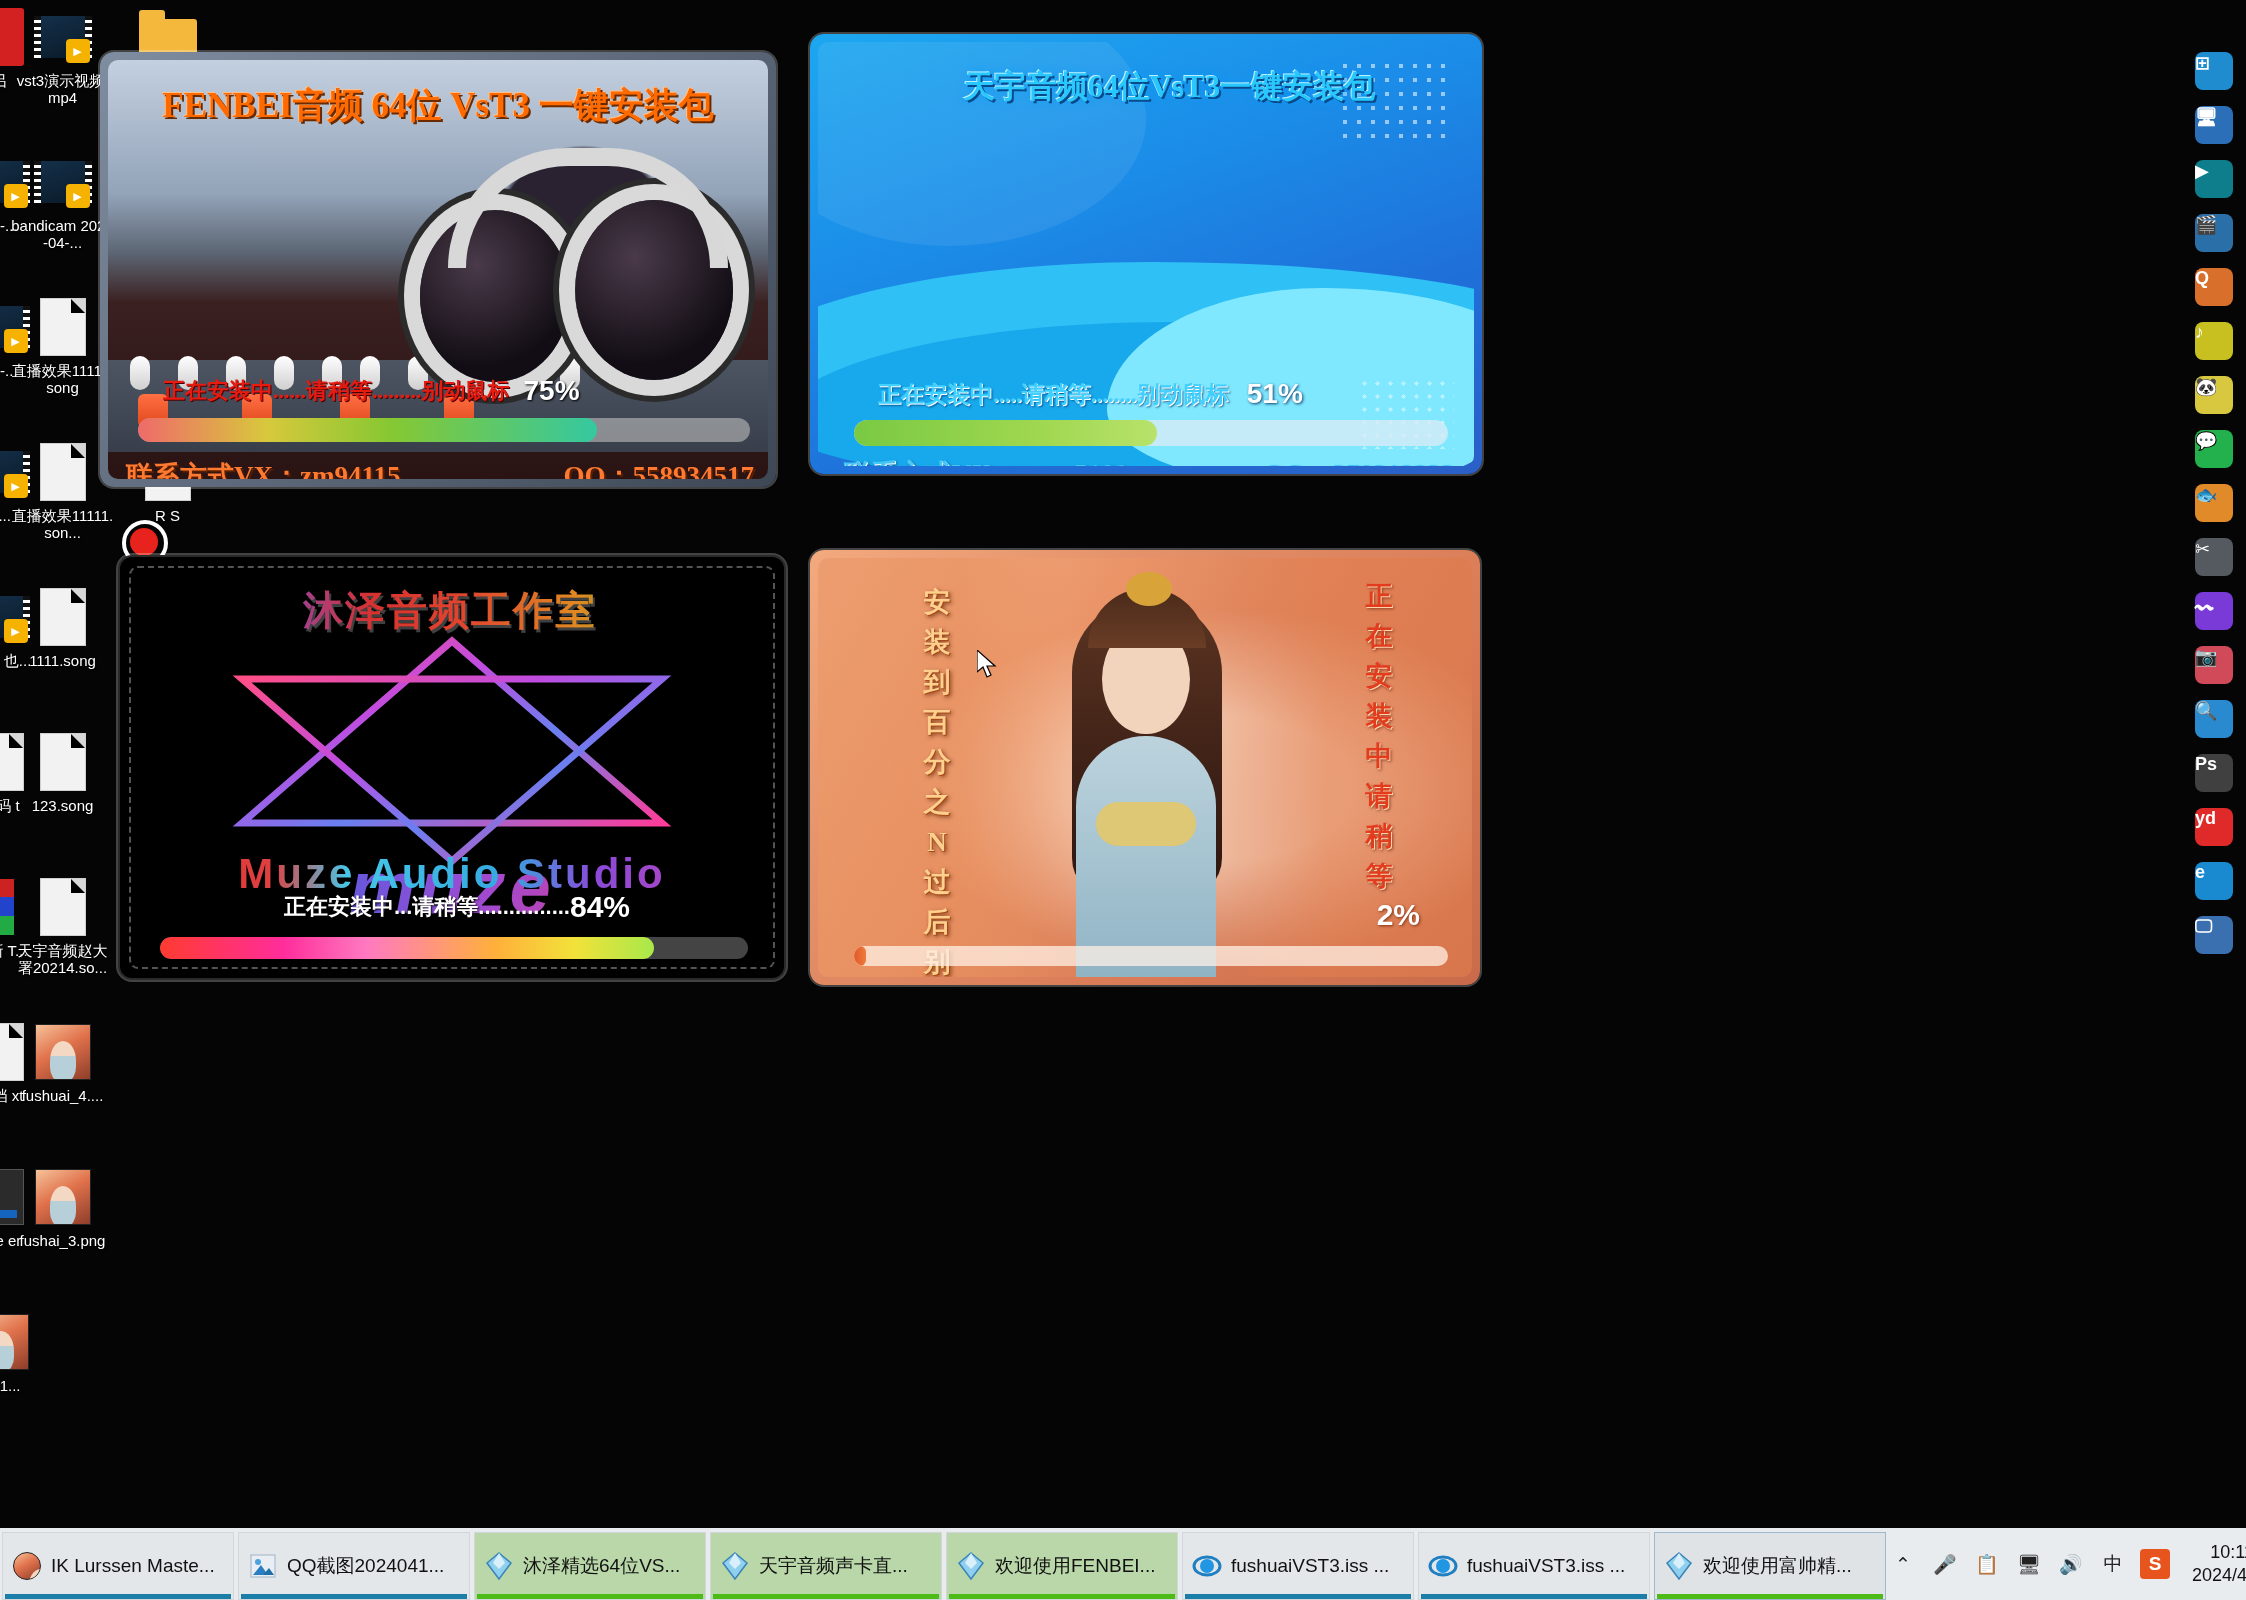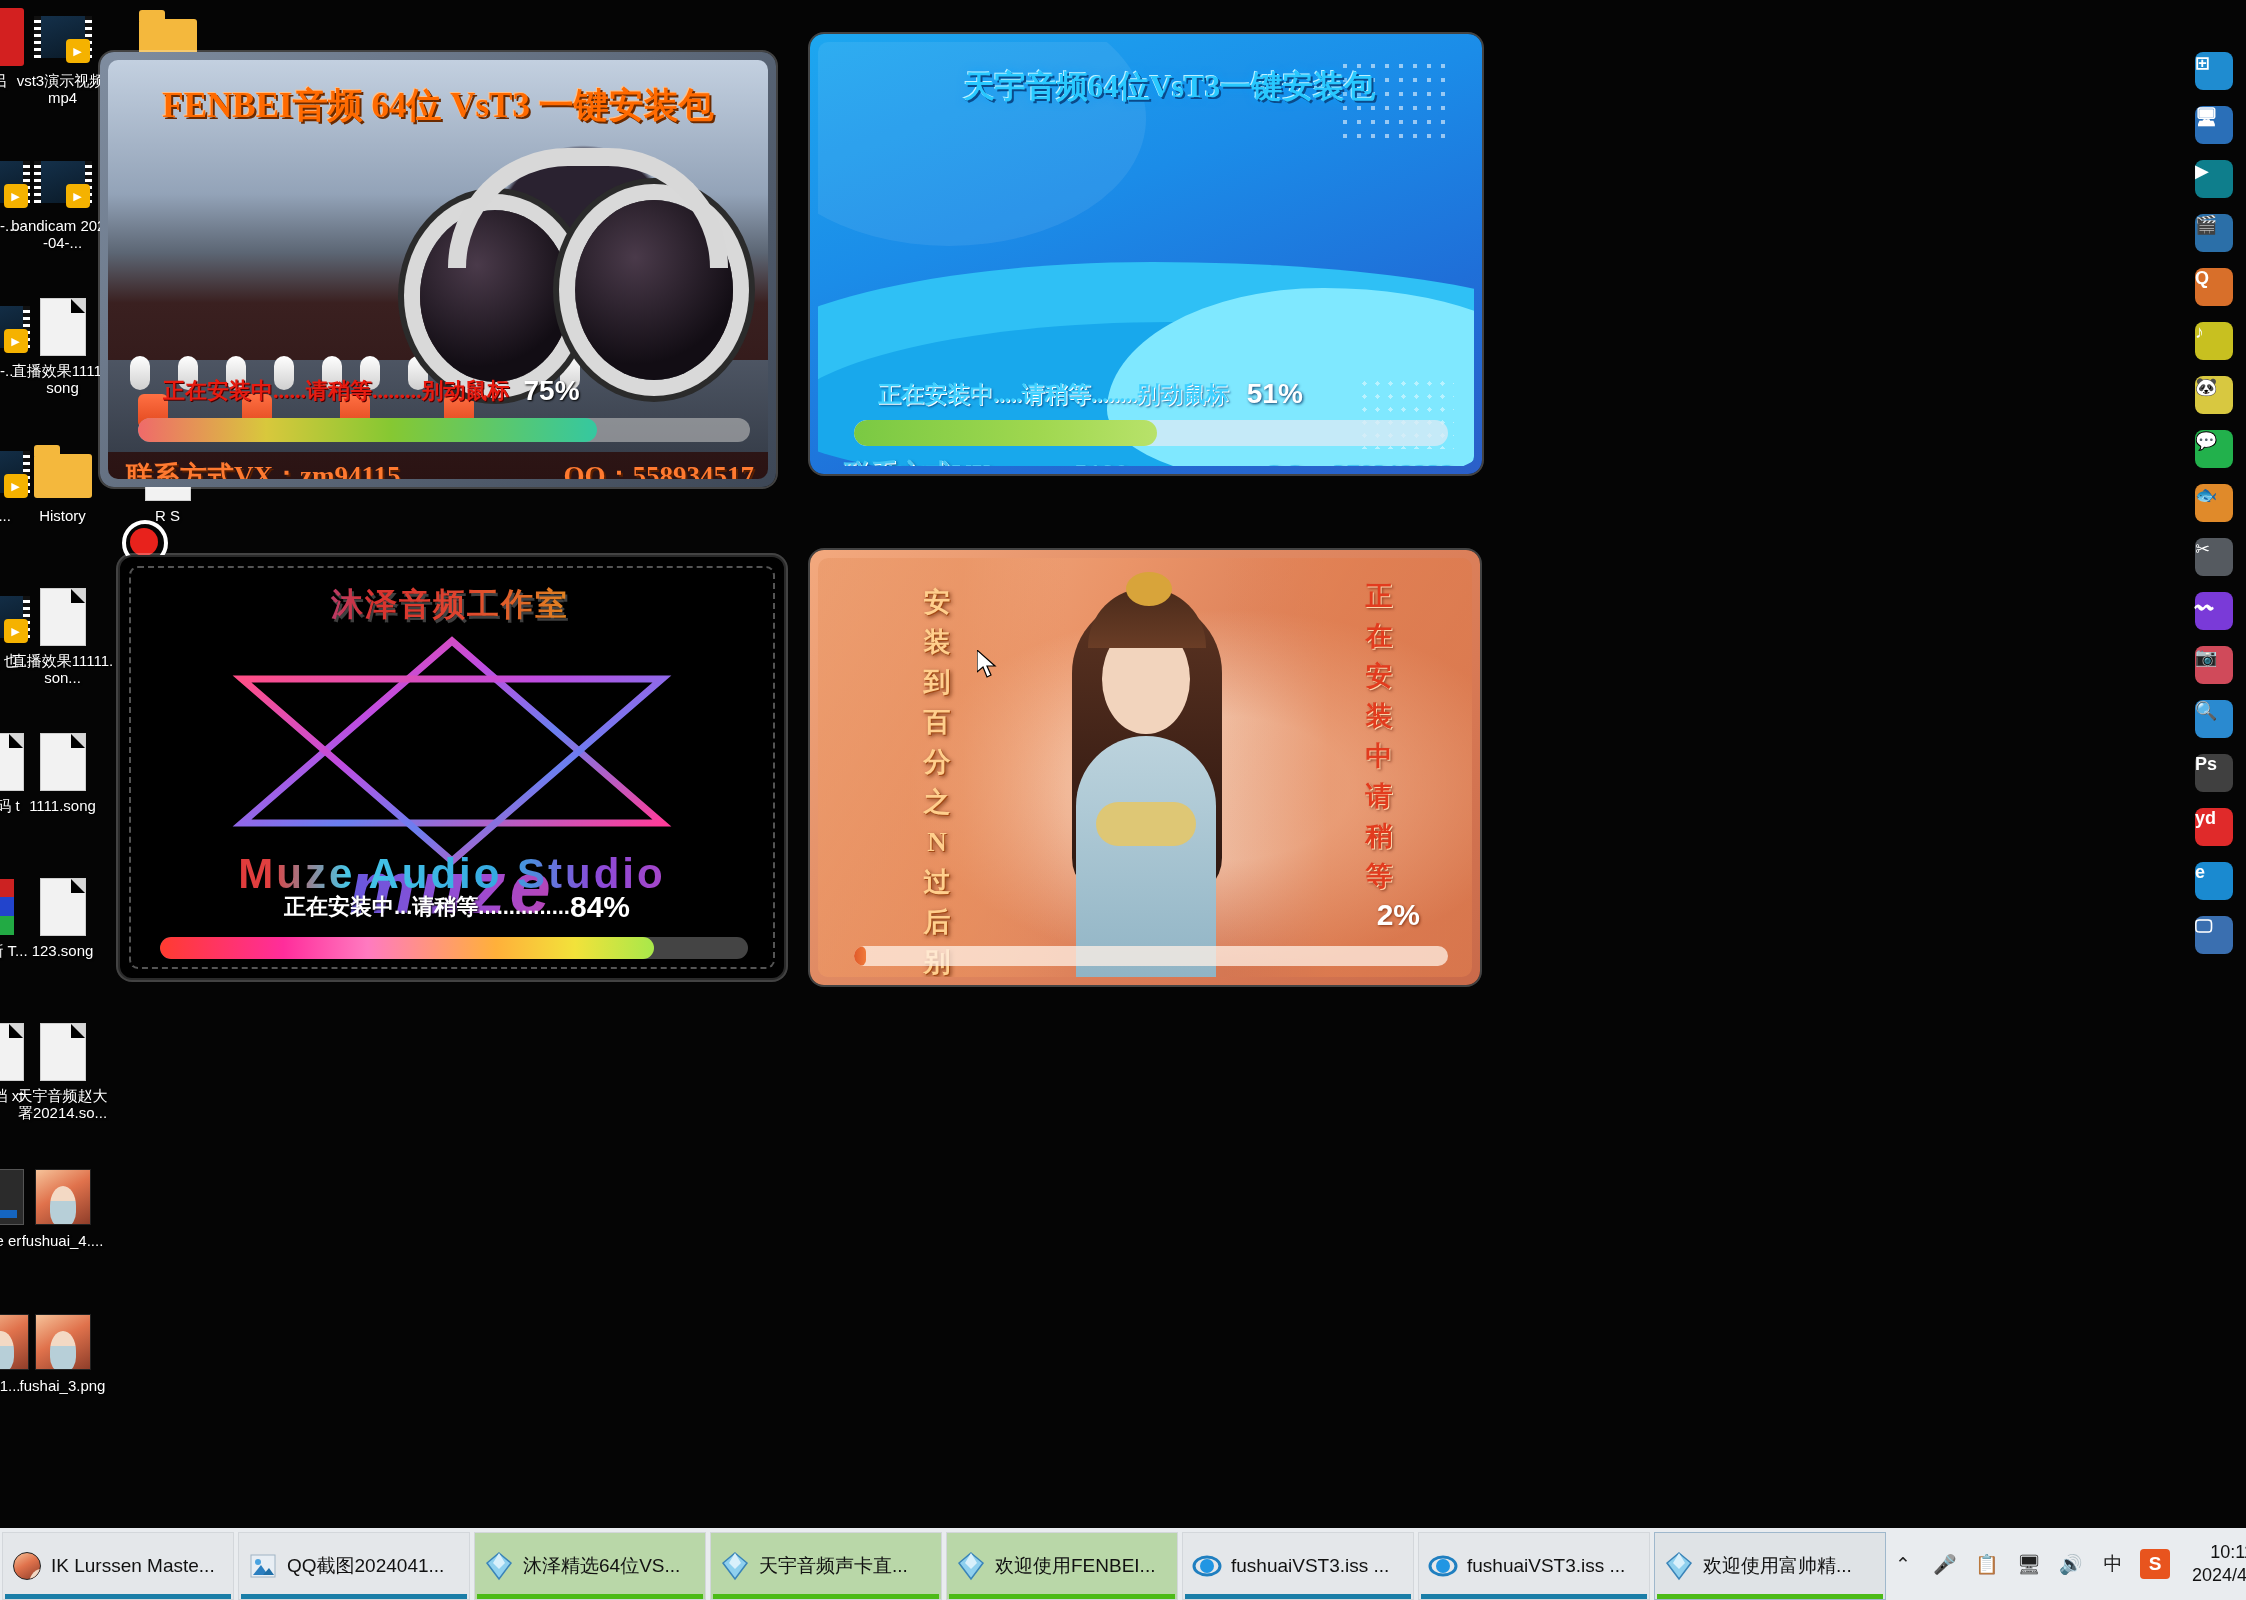"History" div.desk-icon { html: <div> <div> <div></div> </div> <div>History</div> </div> -> none }
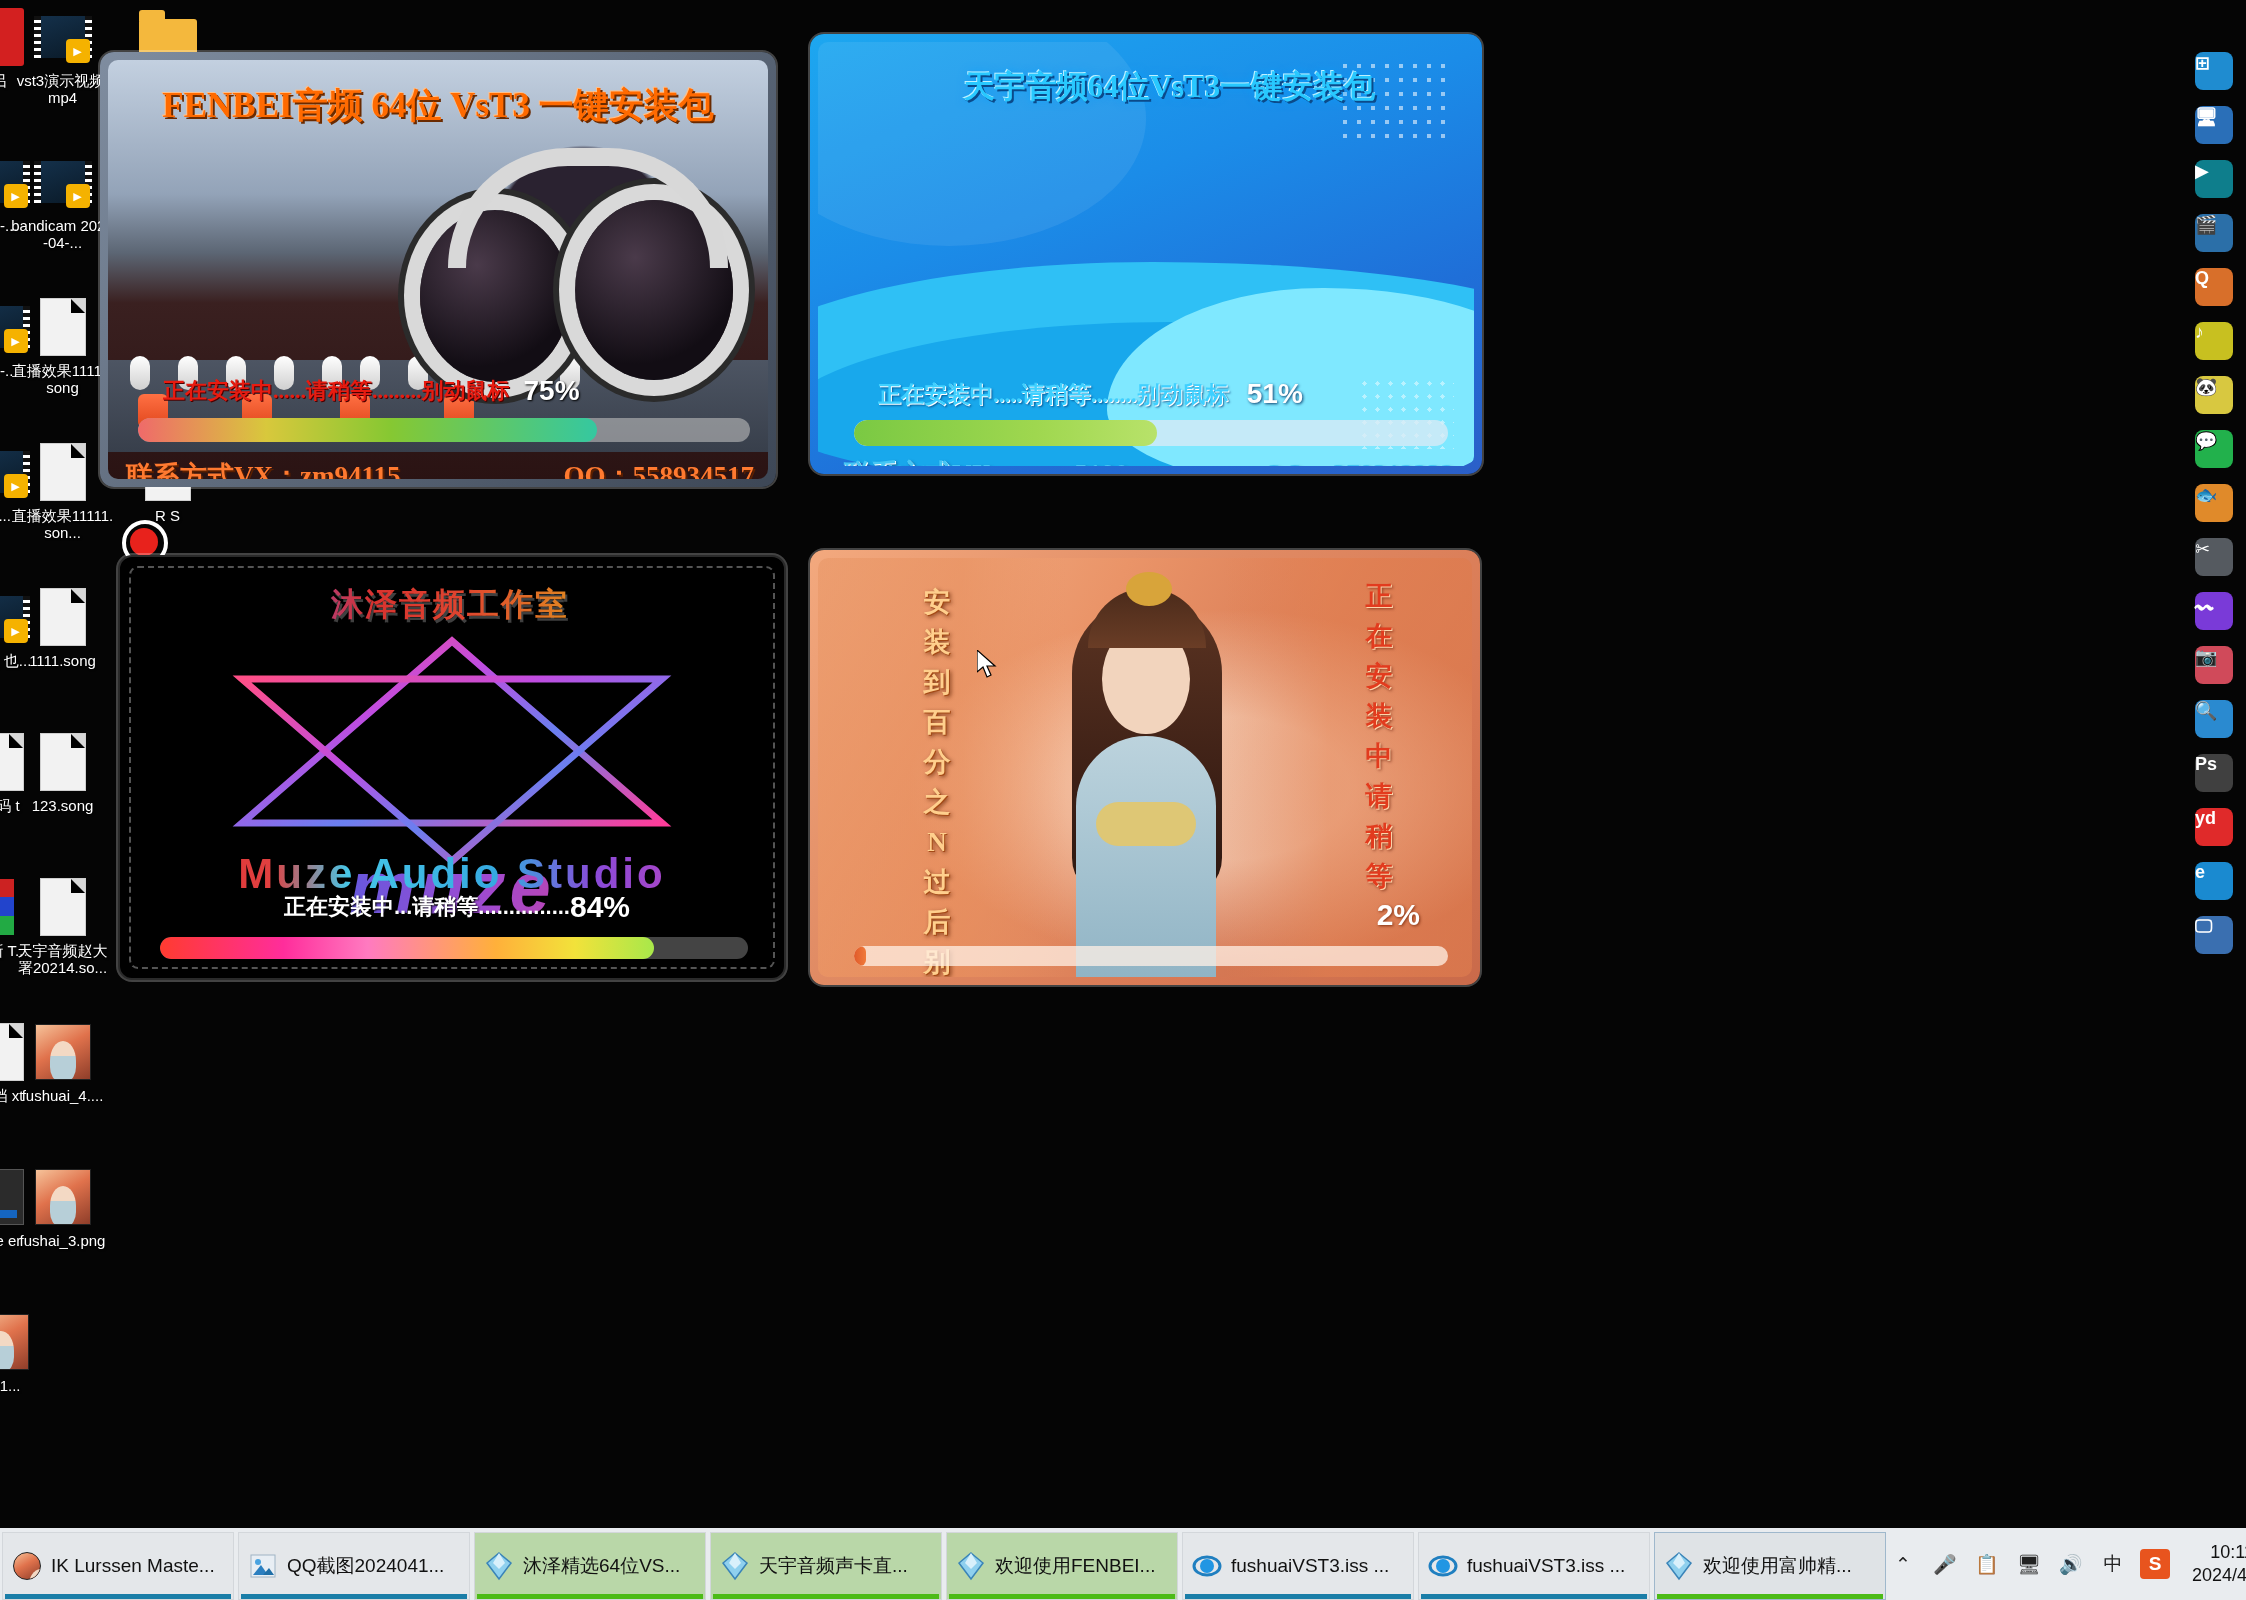"沐泽音频工作室" .muze-cn { font-size: 32px -> 40px }
